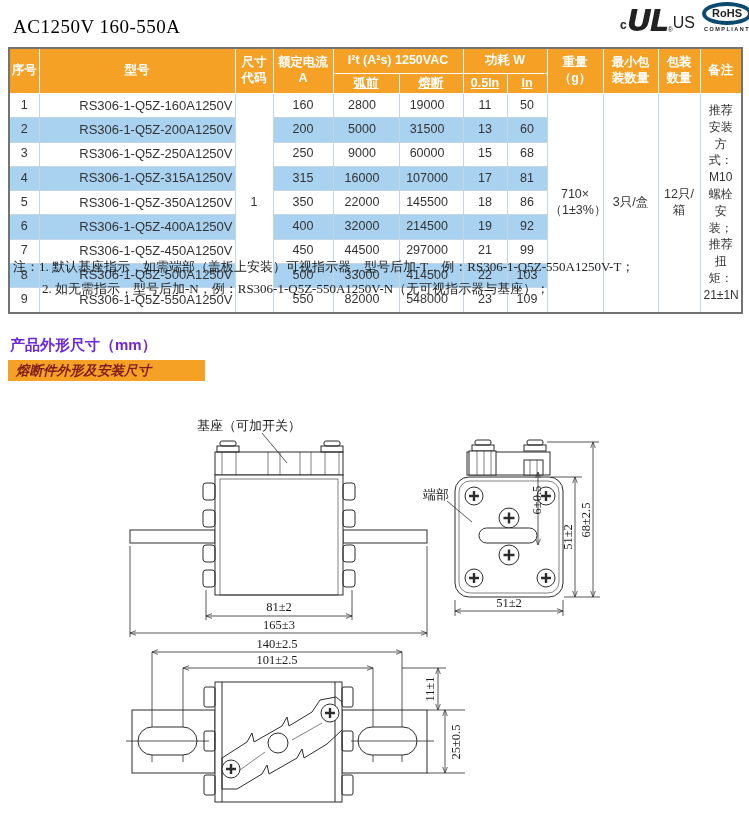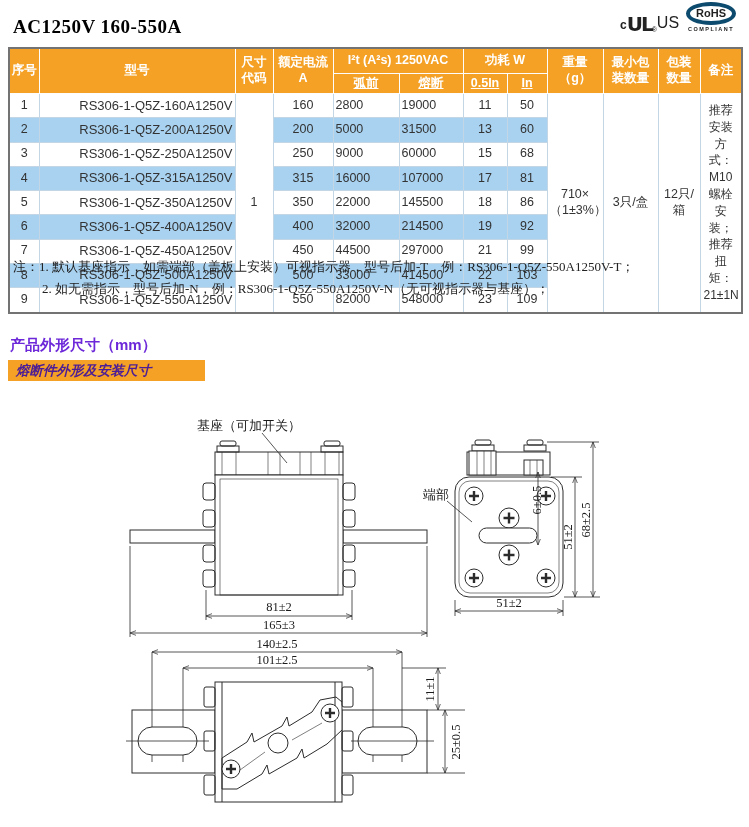"AC1250V 160-550A" .page-title { font-weight: 700 -> 400 }
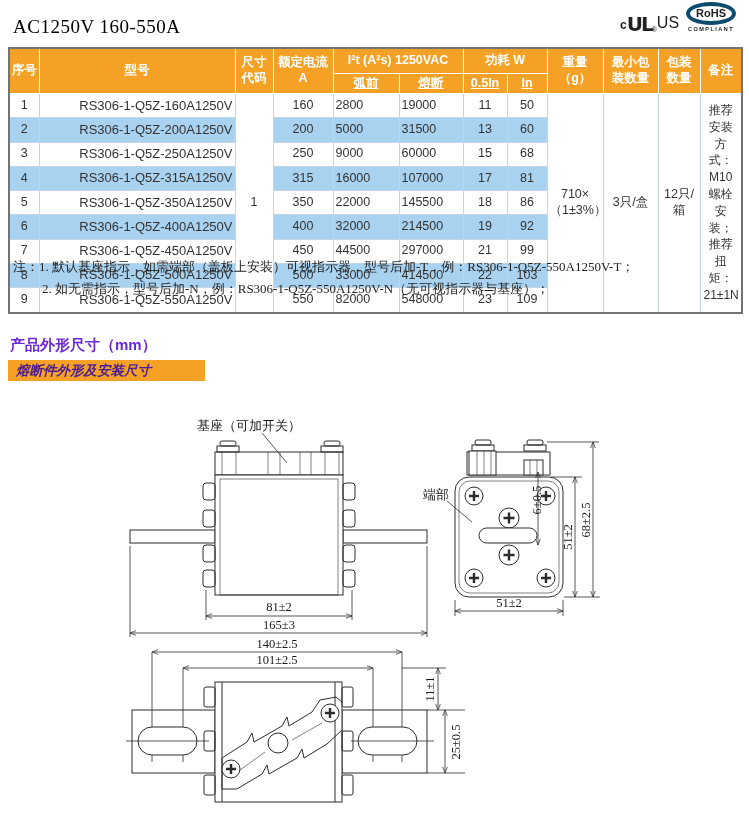"UL" .ul-mark { font-size: 20px -> 31px; font-style: none -> italic }
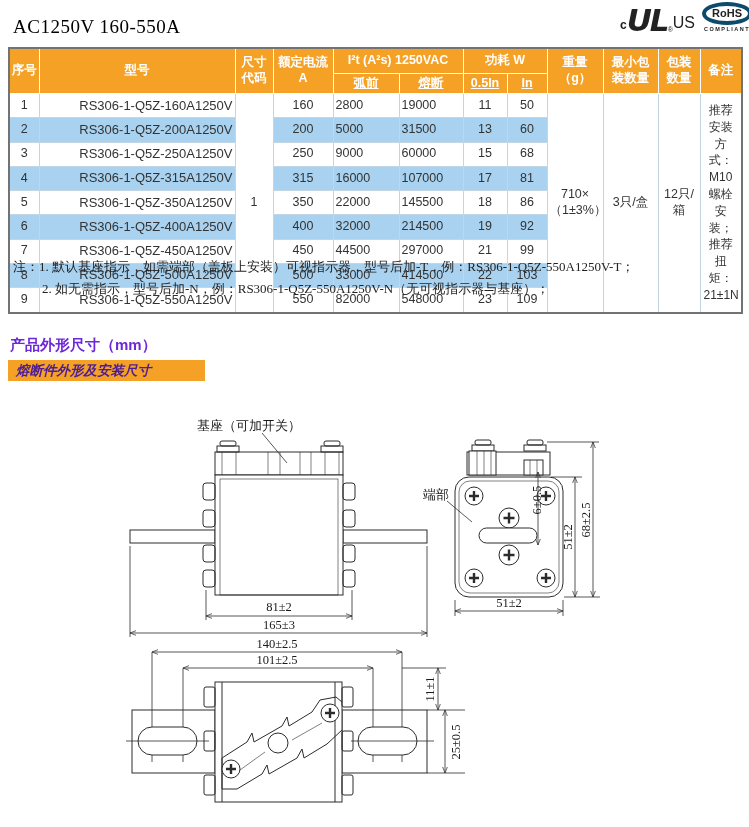"2800" .spec-table td.num-r { text-align: left -> center }
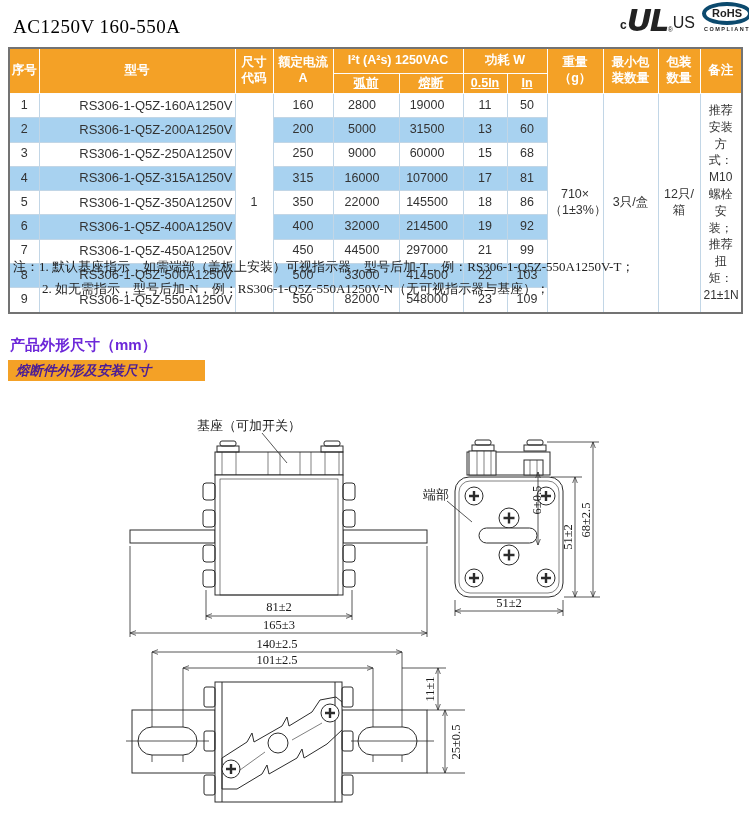"熔断件外形及安装尺寸" .sec-sub { color: #4c1d95 -> #7f1d1d }
